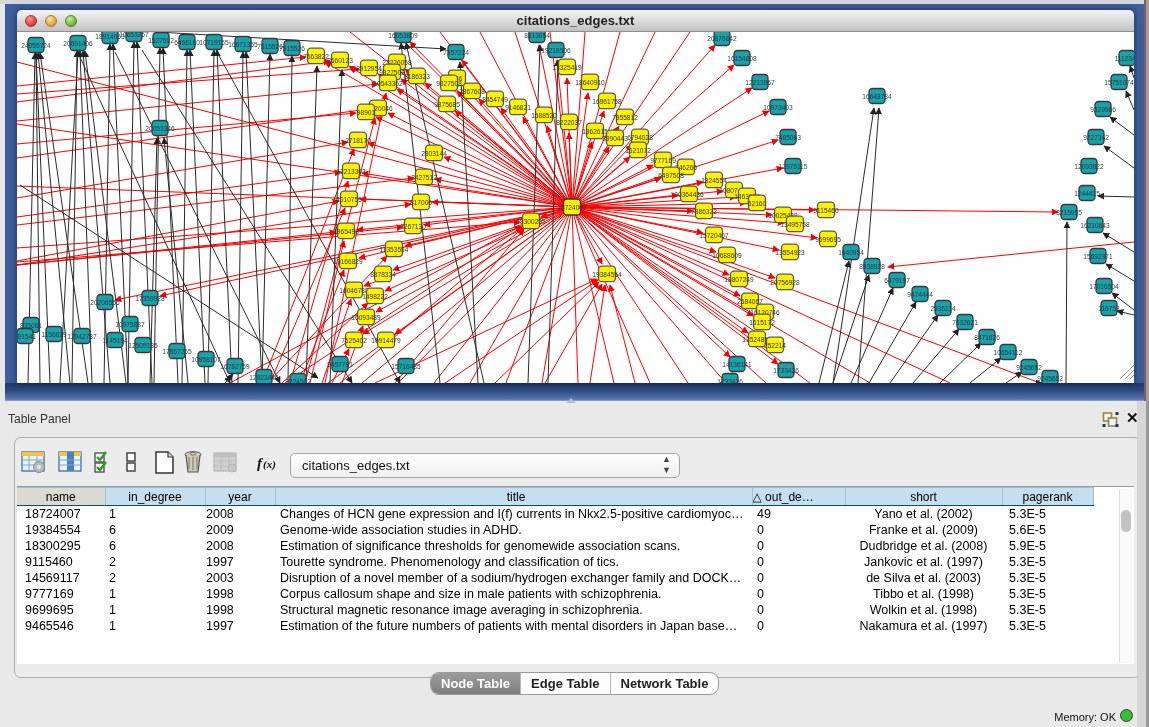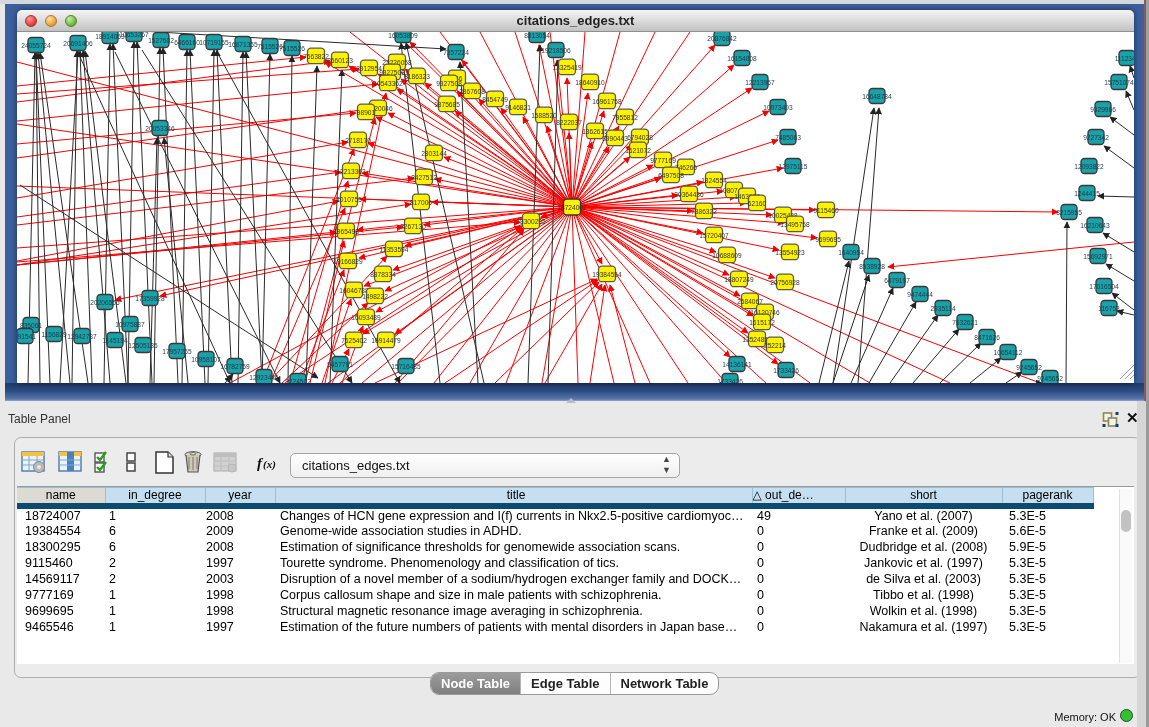"name" th { border-bottom: 6px solid #0c4a6e -> 1px solid #0c4a6e }
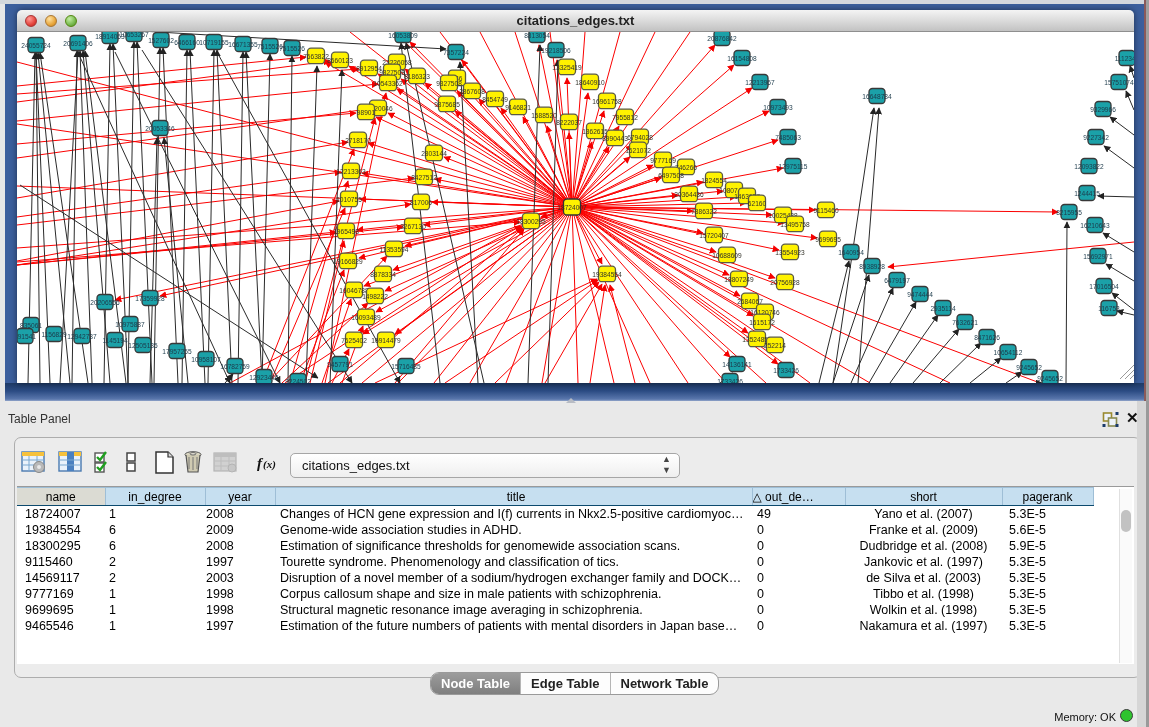"Yano et al. (2007)" td.c6 { text: 2007 -> 2002 }
